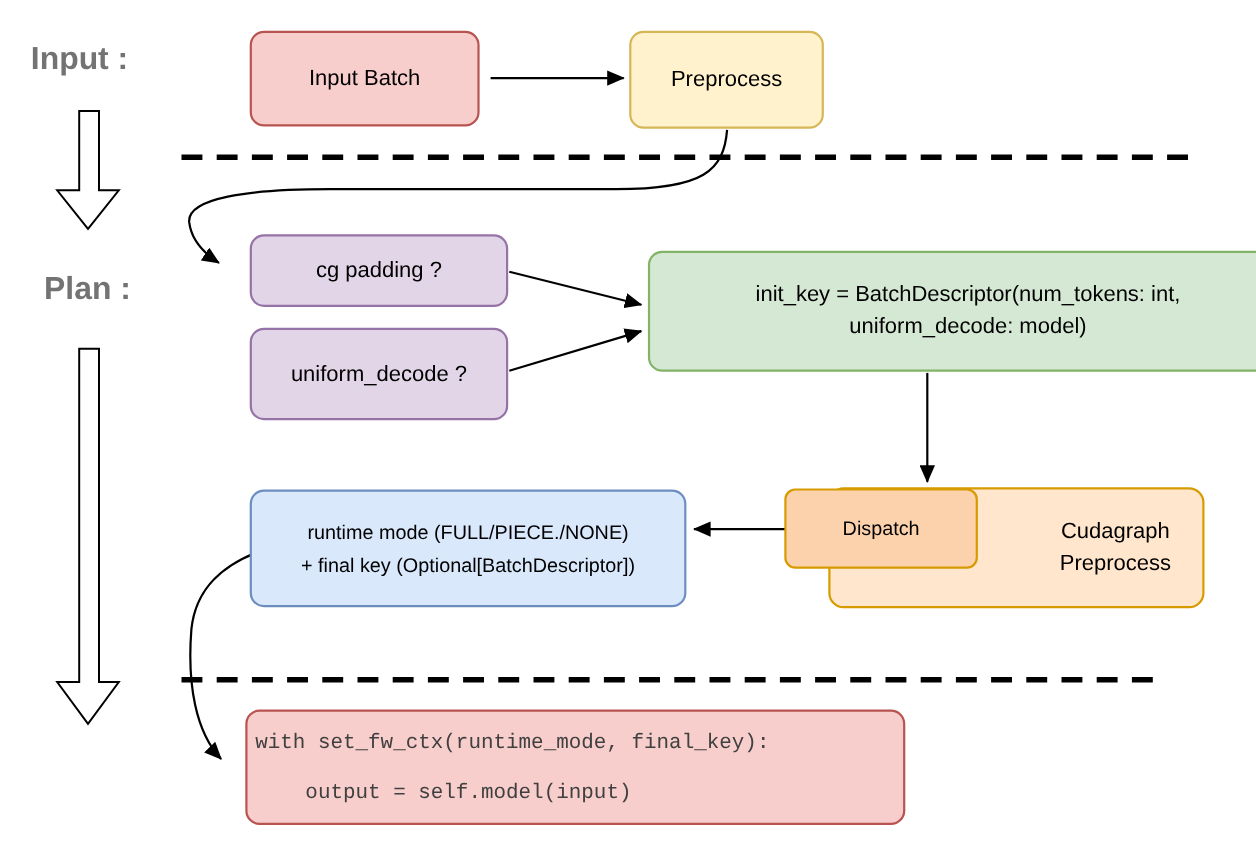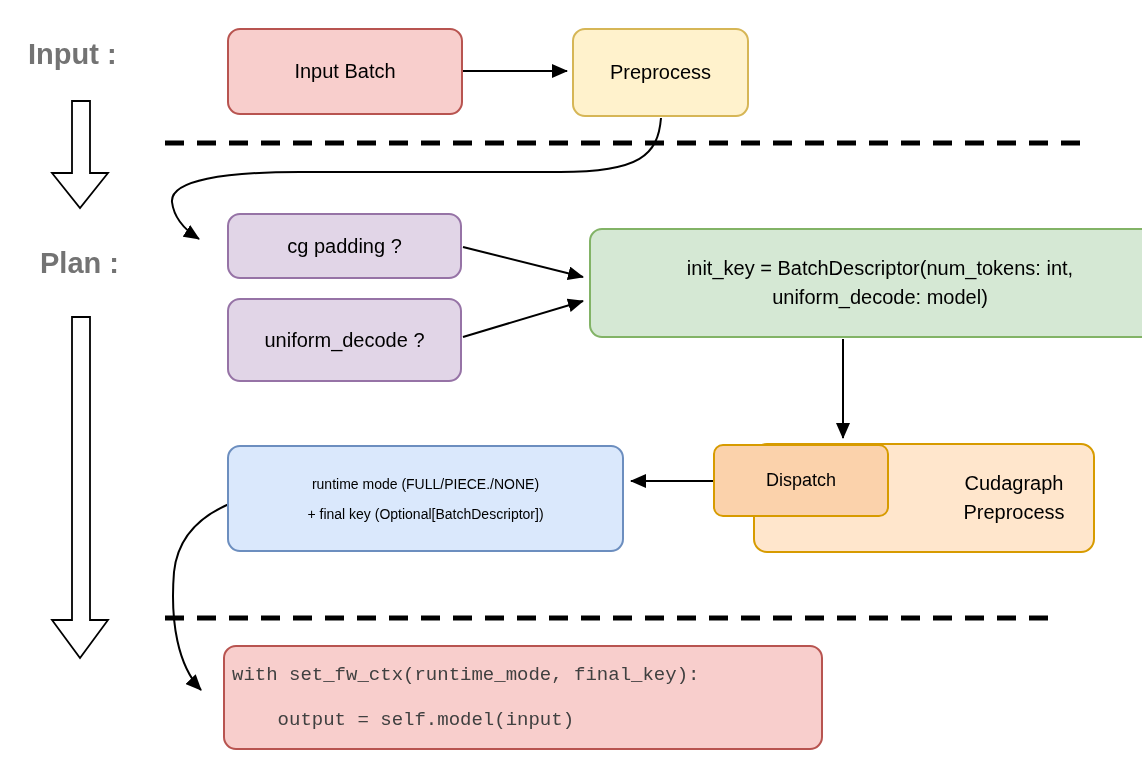"Input Batch" div.node { width: 236px -> 209px }
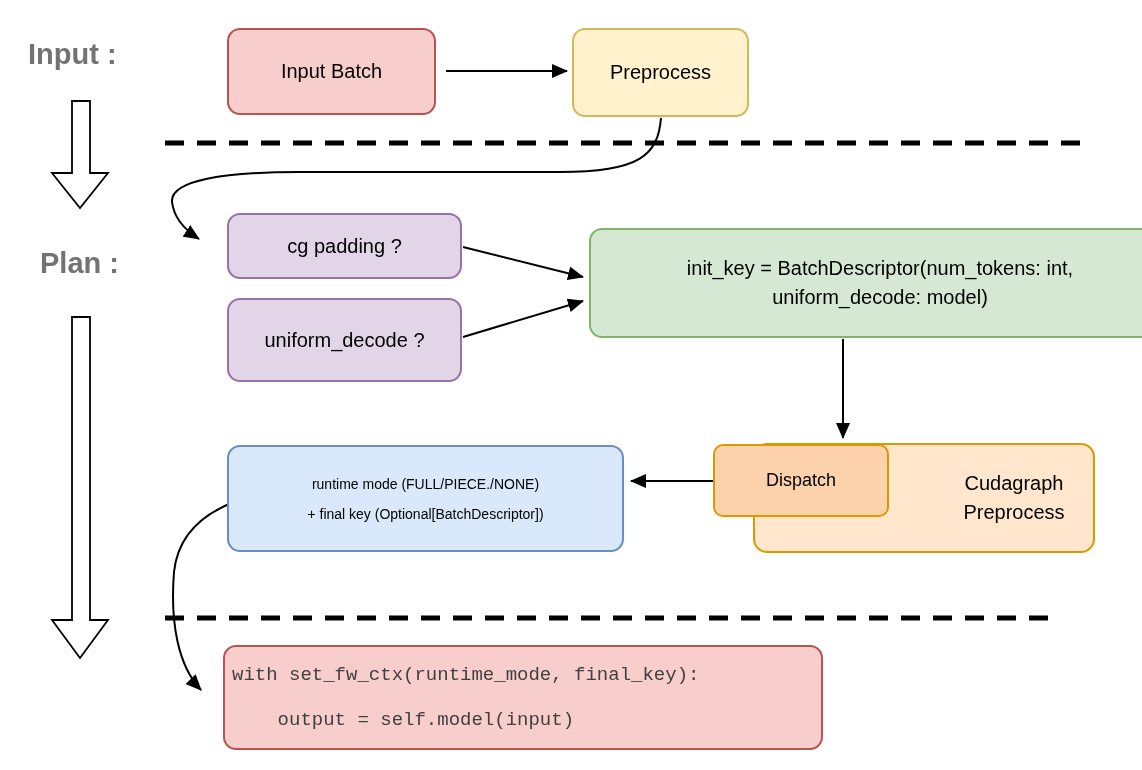"runtime mode (FULL/PIECE./NONE)" .fs18 { font-size: 14px -> 18px }
